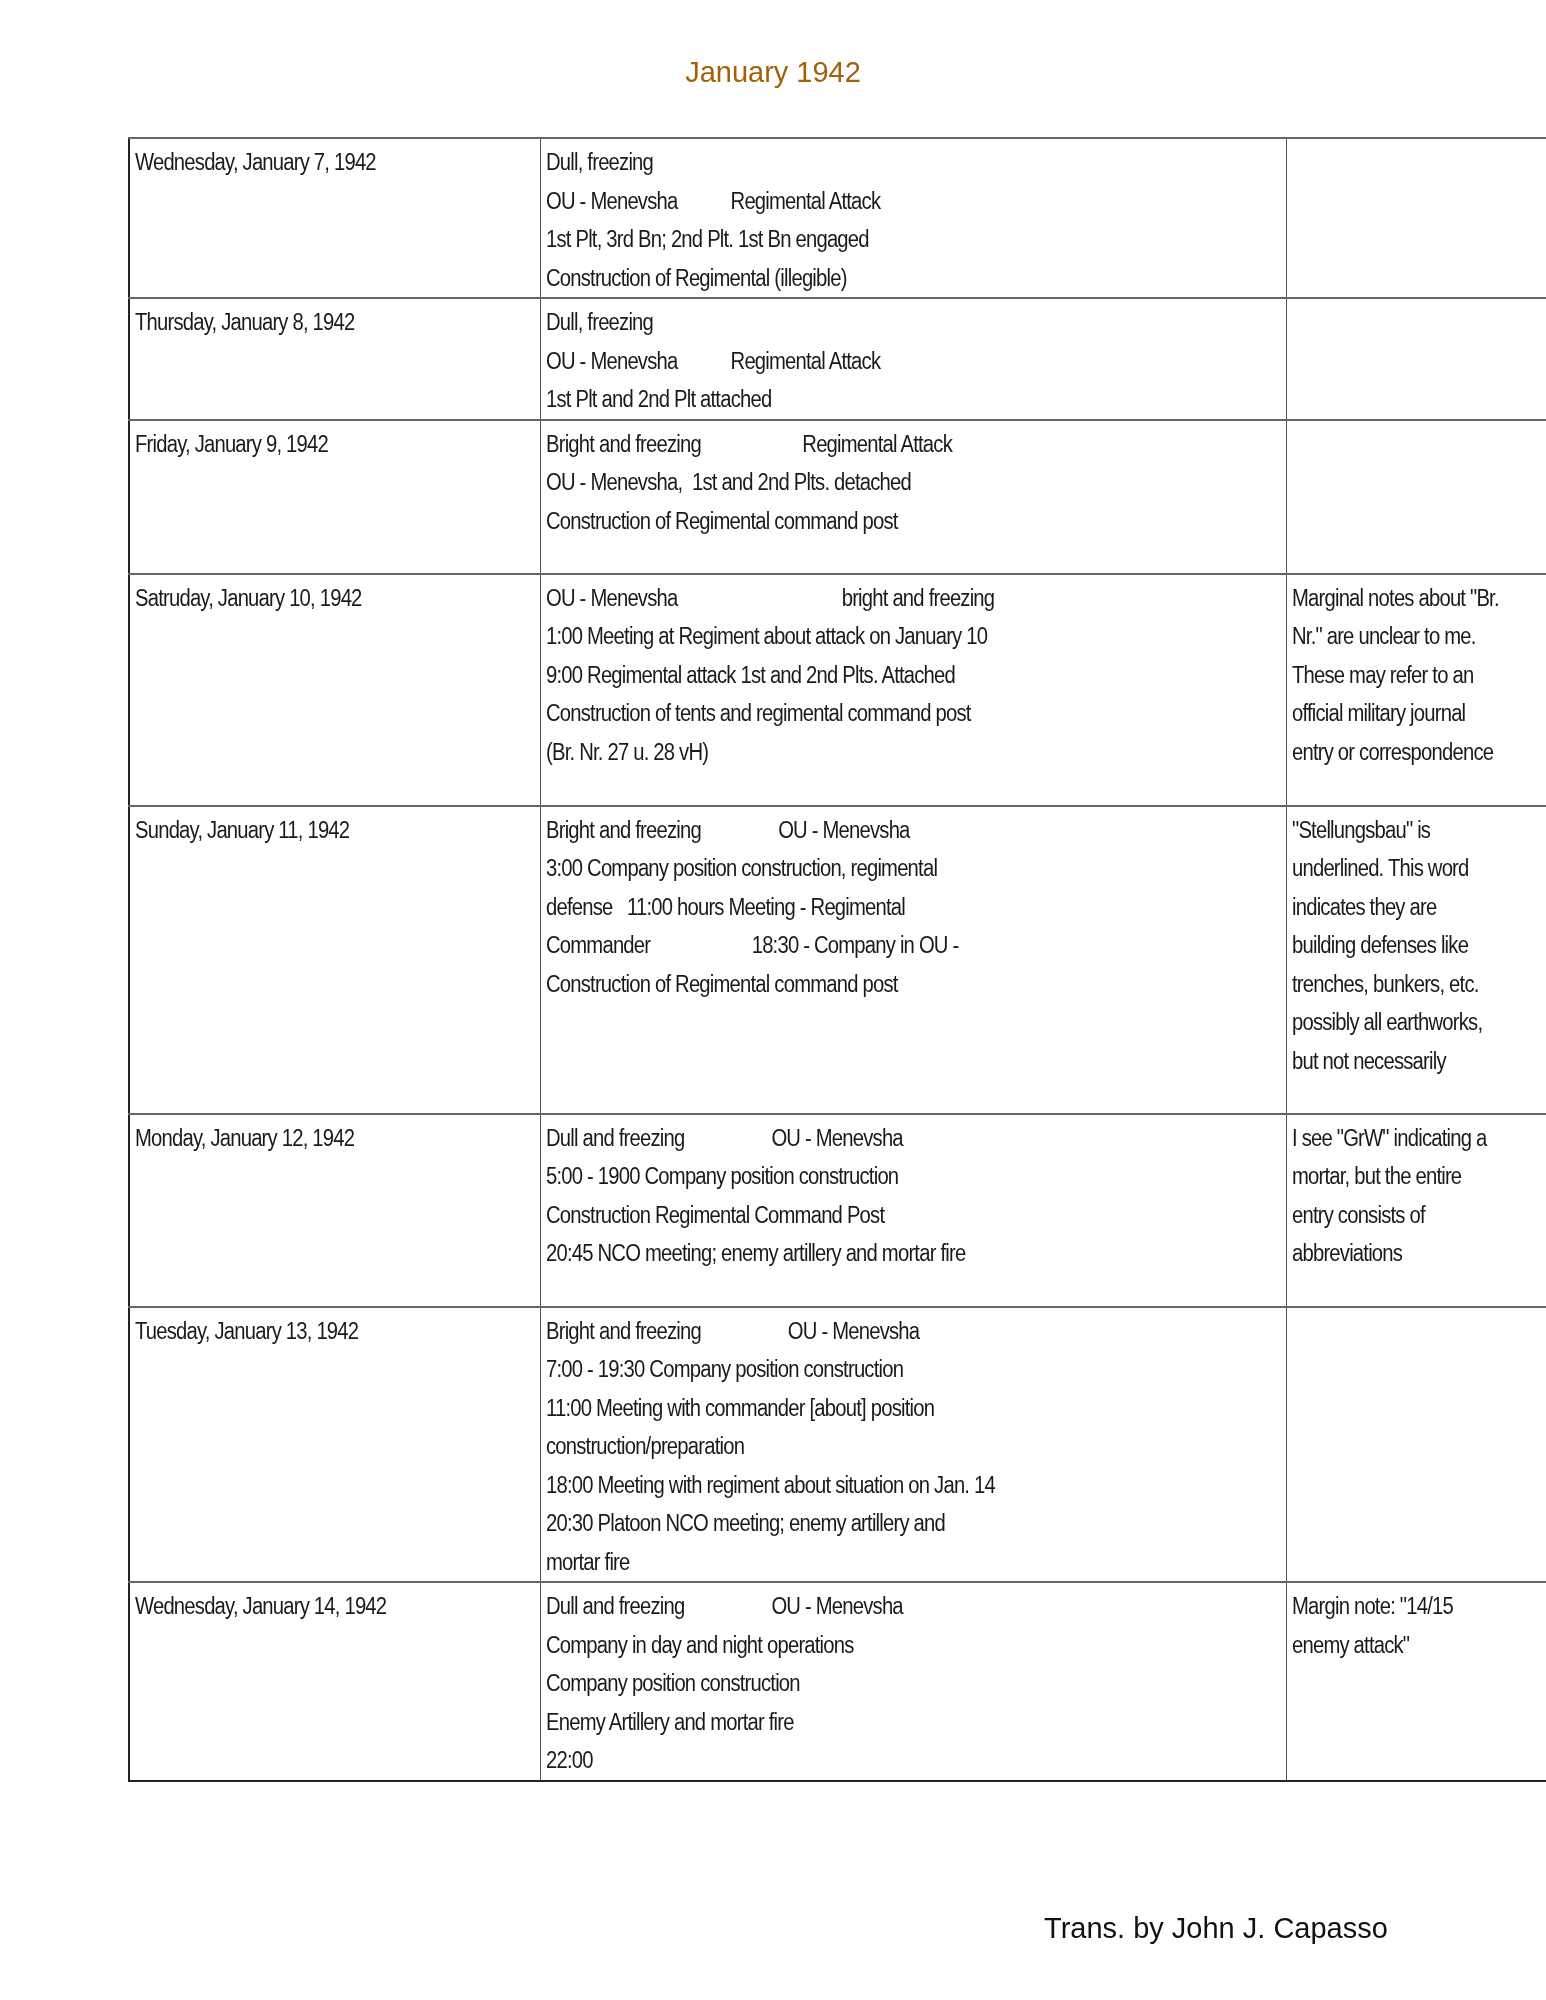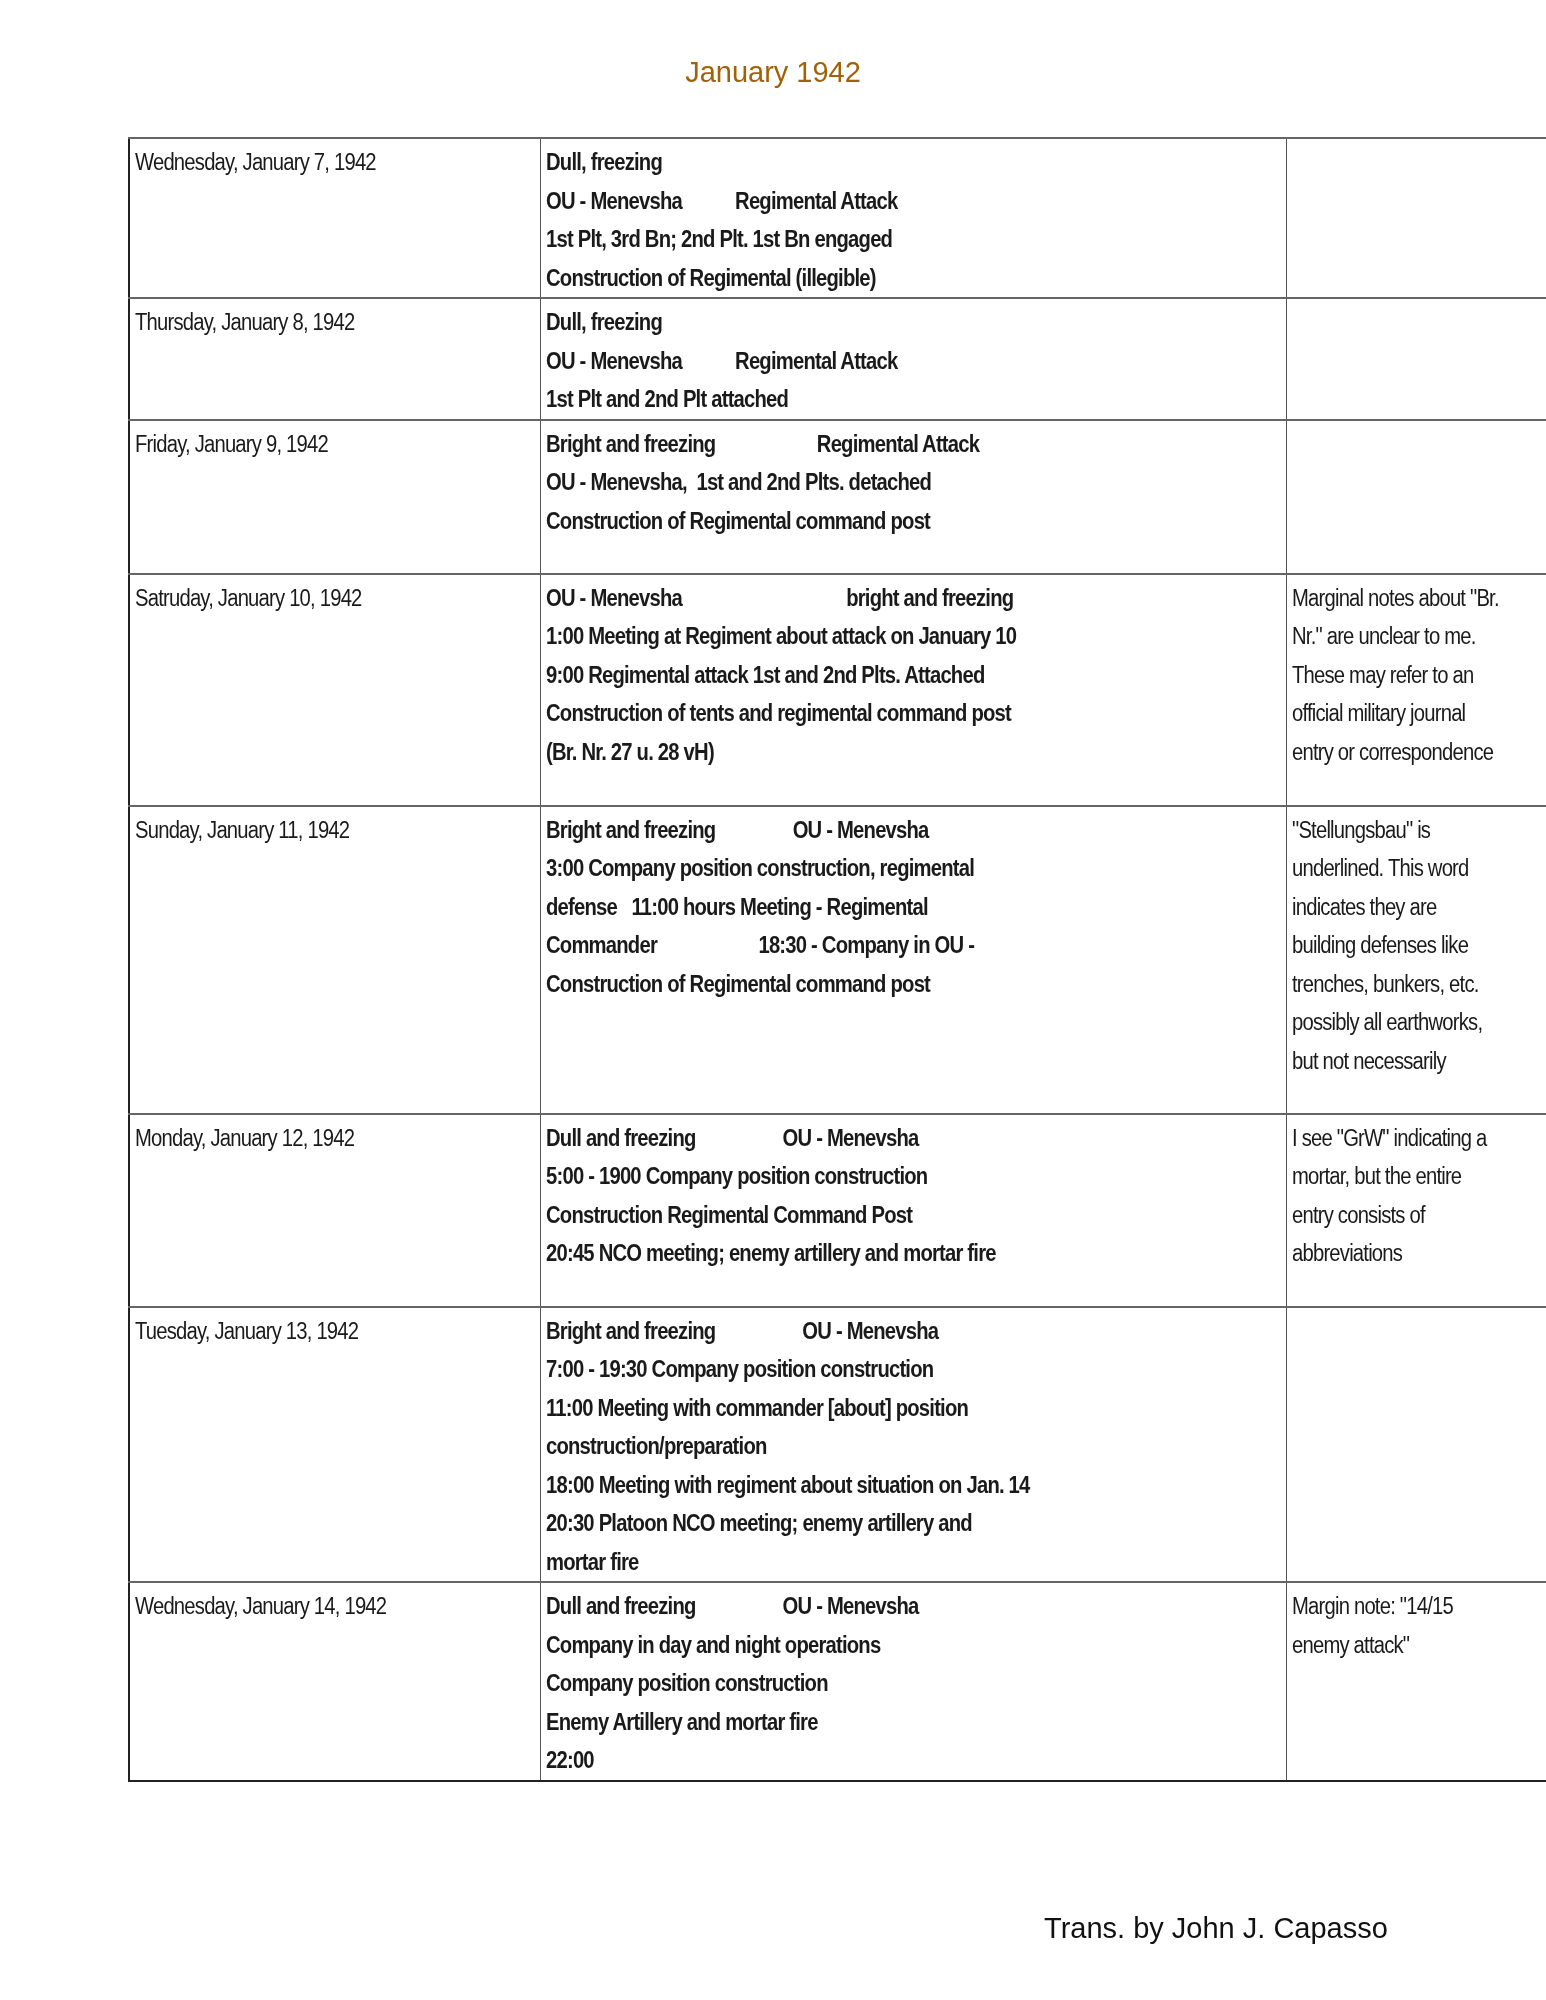"Dull, freezing" .c2 { font-weight: bold -> none }
